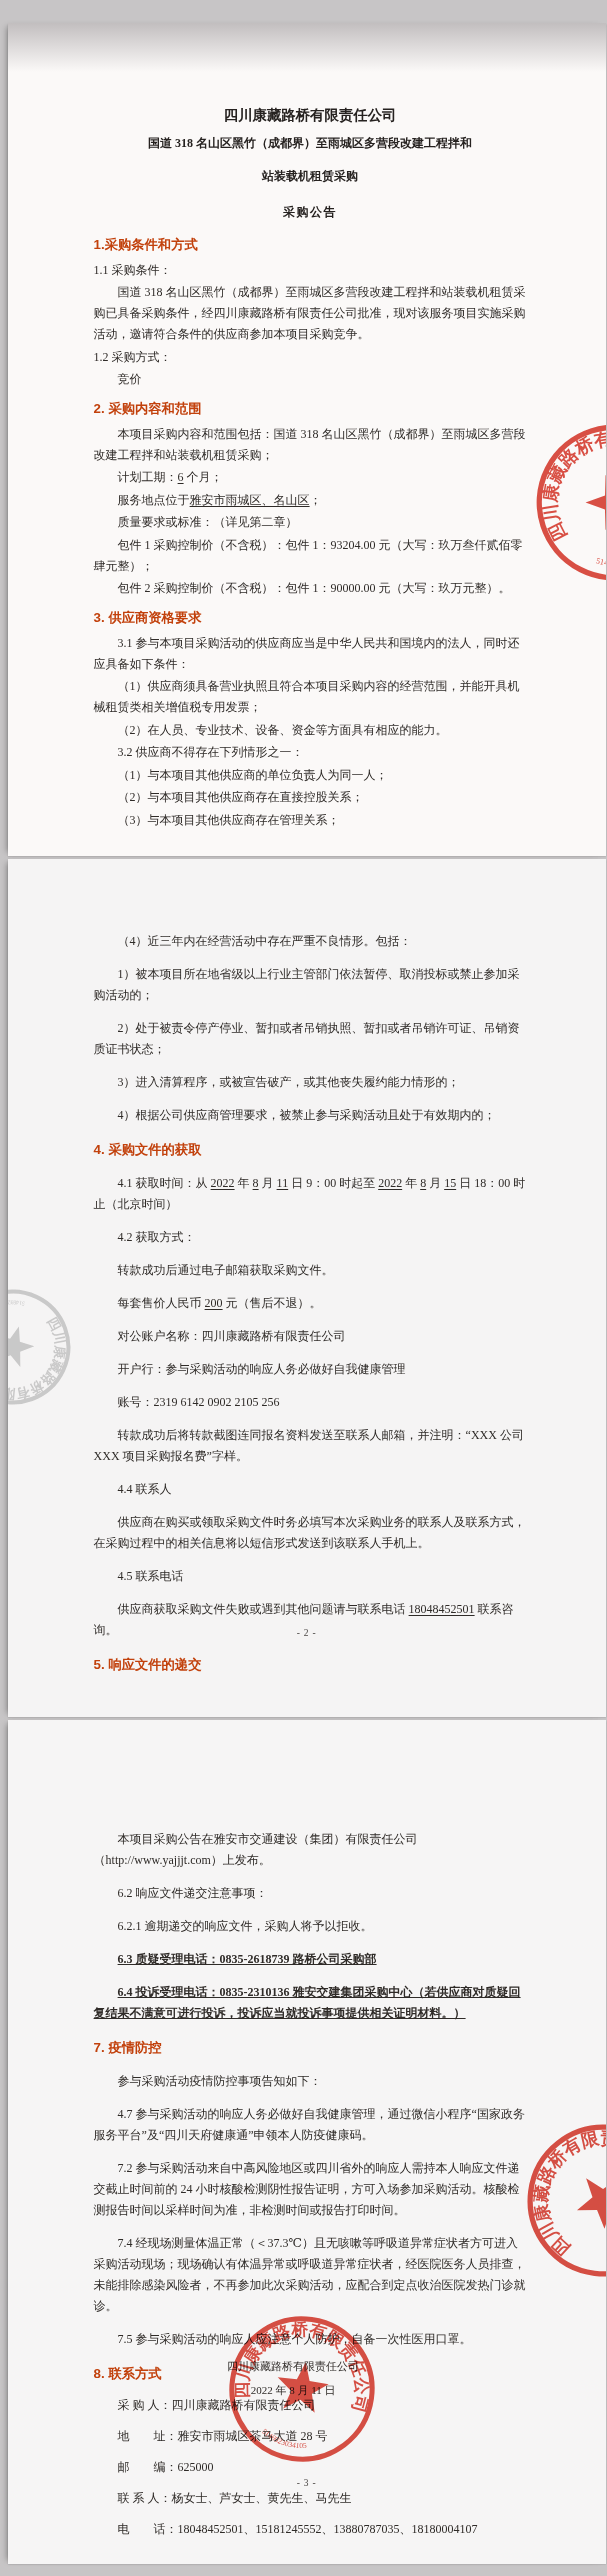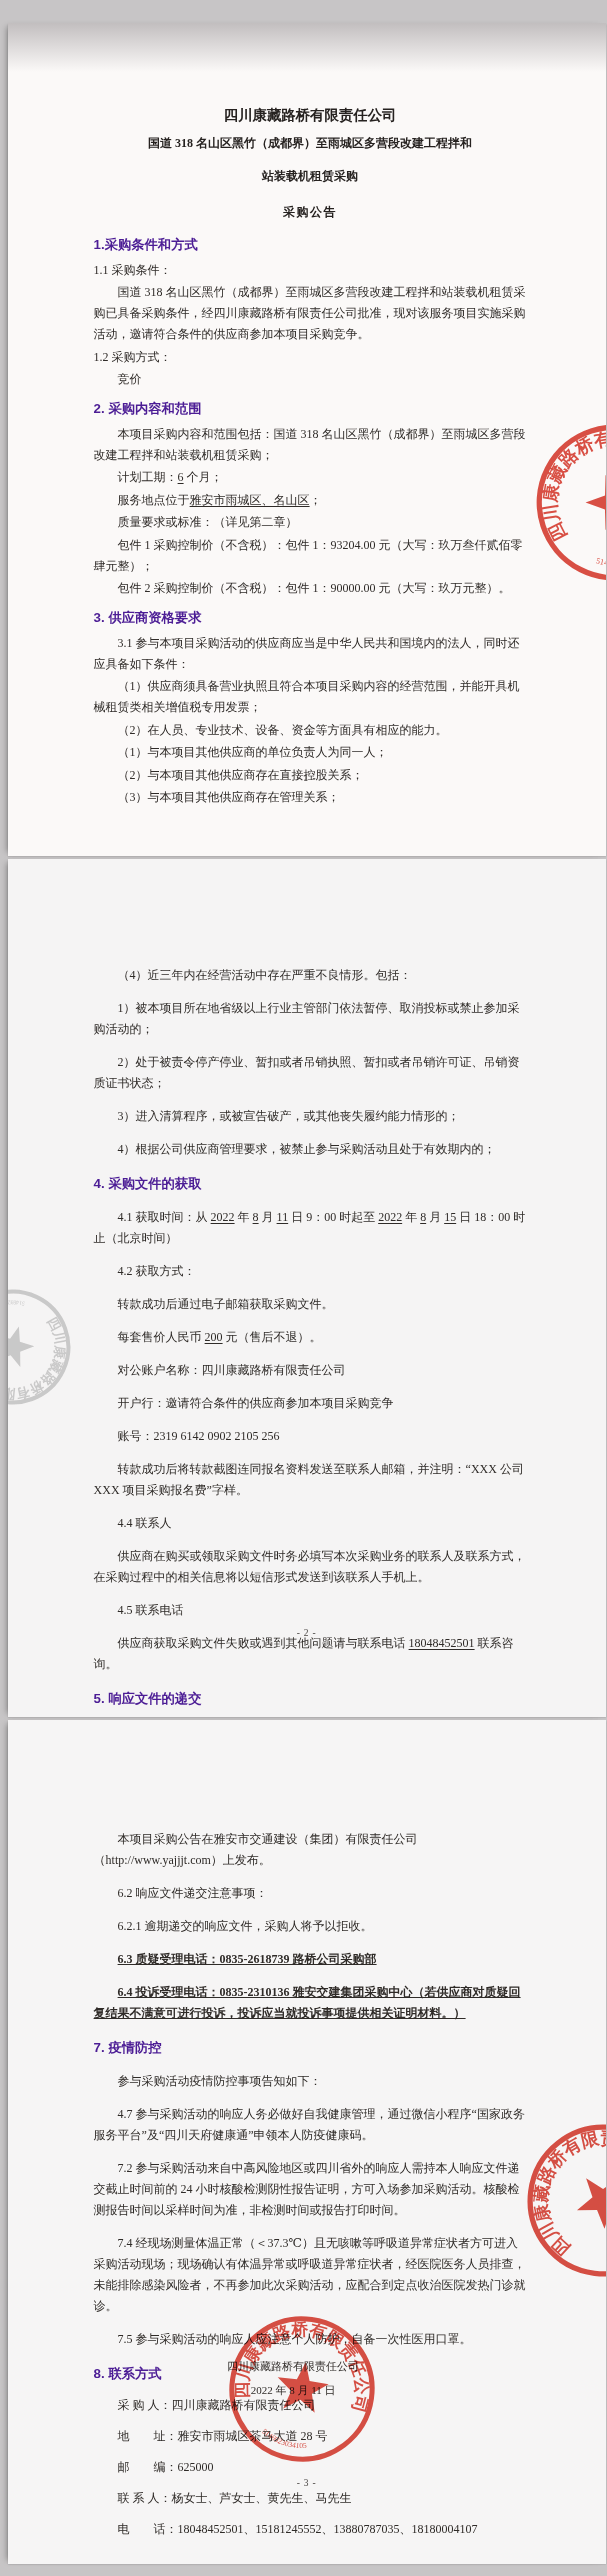"1.采购条件和方式" .h { color: #4c1d95 -> #c2410c }
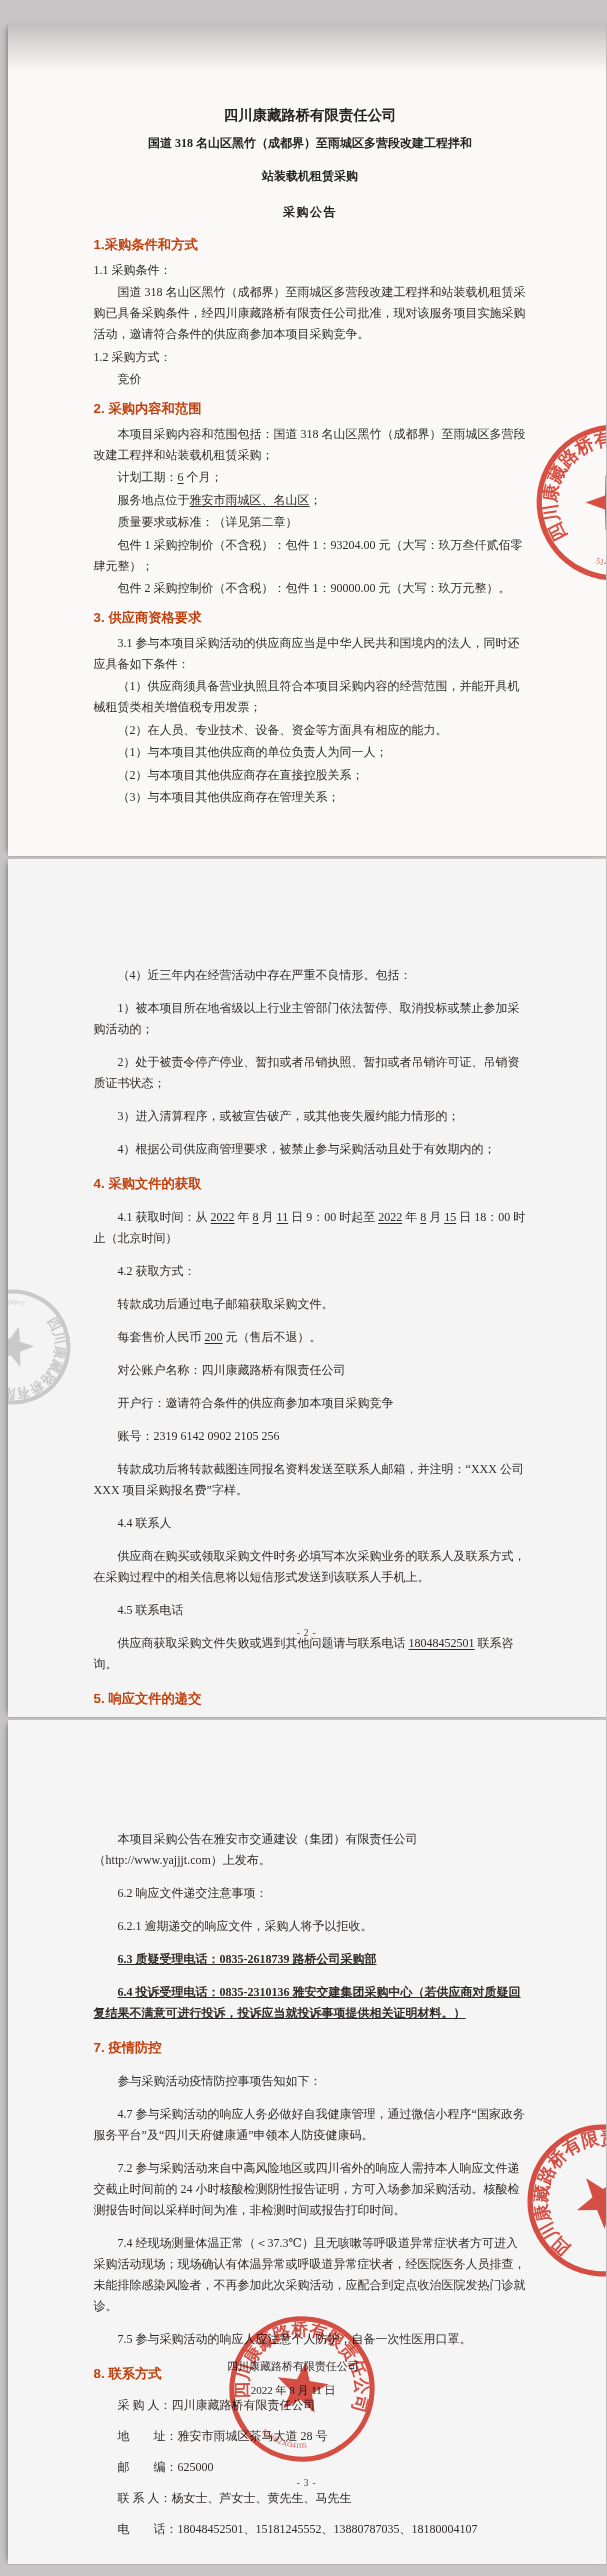"3.2 供应商不得存在下列情形之一：" p.p { html: none -> <p>3.2 供应商不得存在下列情形之一：</p> }
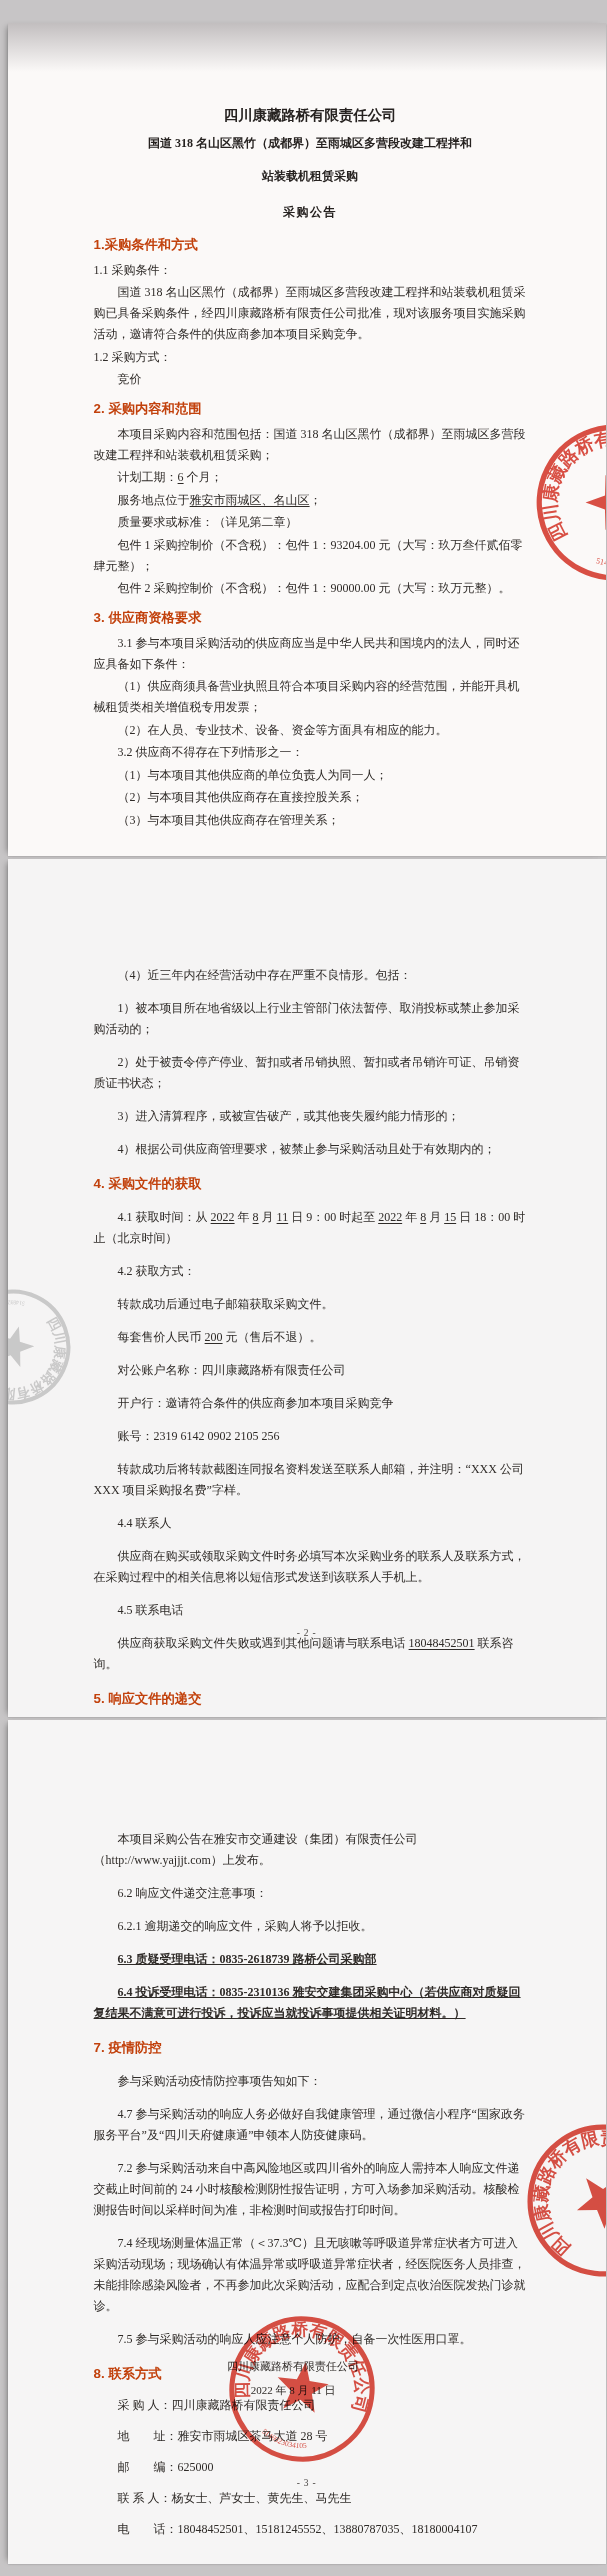"（4）近三年内在经营活动中存在严重不良情形。包括：" #page2 .inner { padding-top: 94px -> 60px }
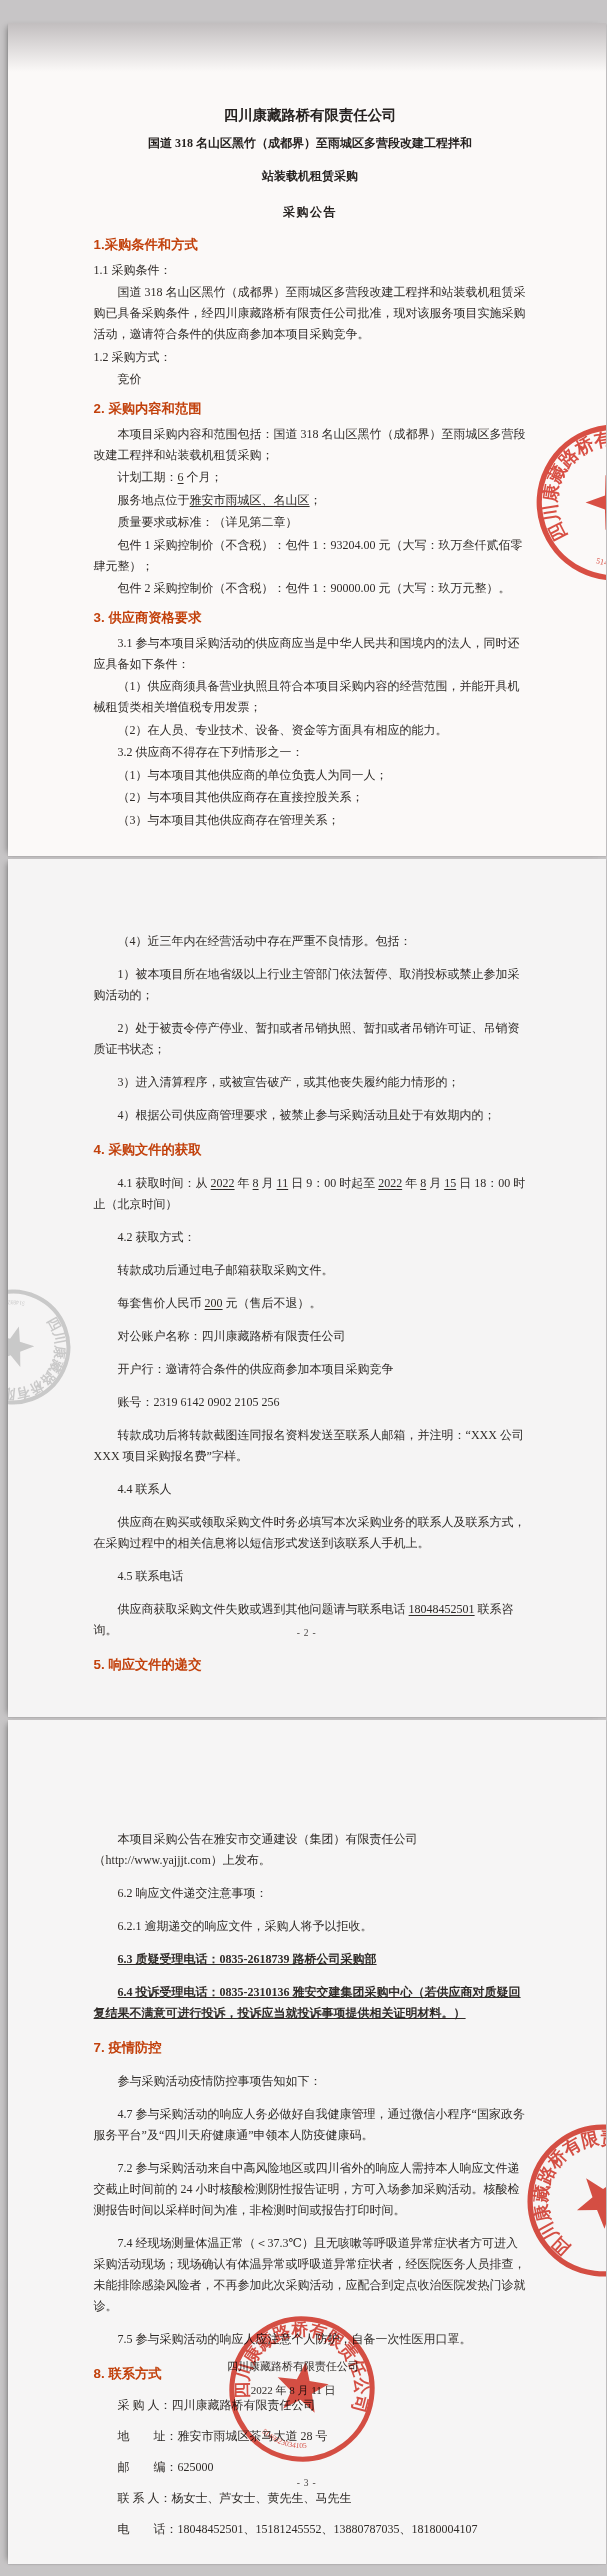"开户行：邀请符合条件的供应商参加本项目采购竞争" p.p { text: 邀请符合条件的供应商参加本项目采购竞争 -> 参与采购活动的响应人务必做好自我健康管理 }
